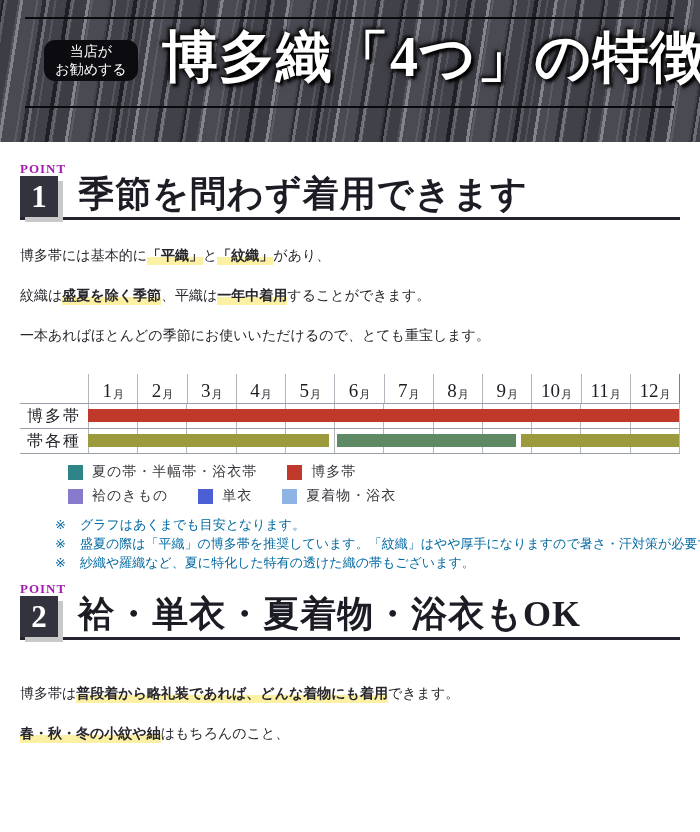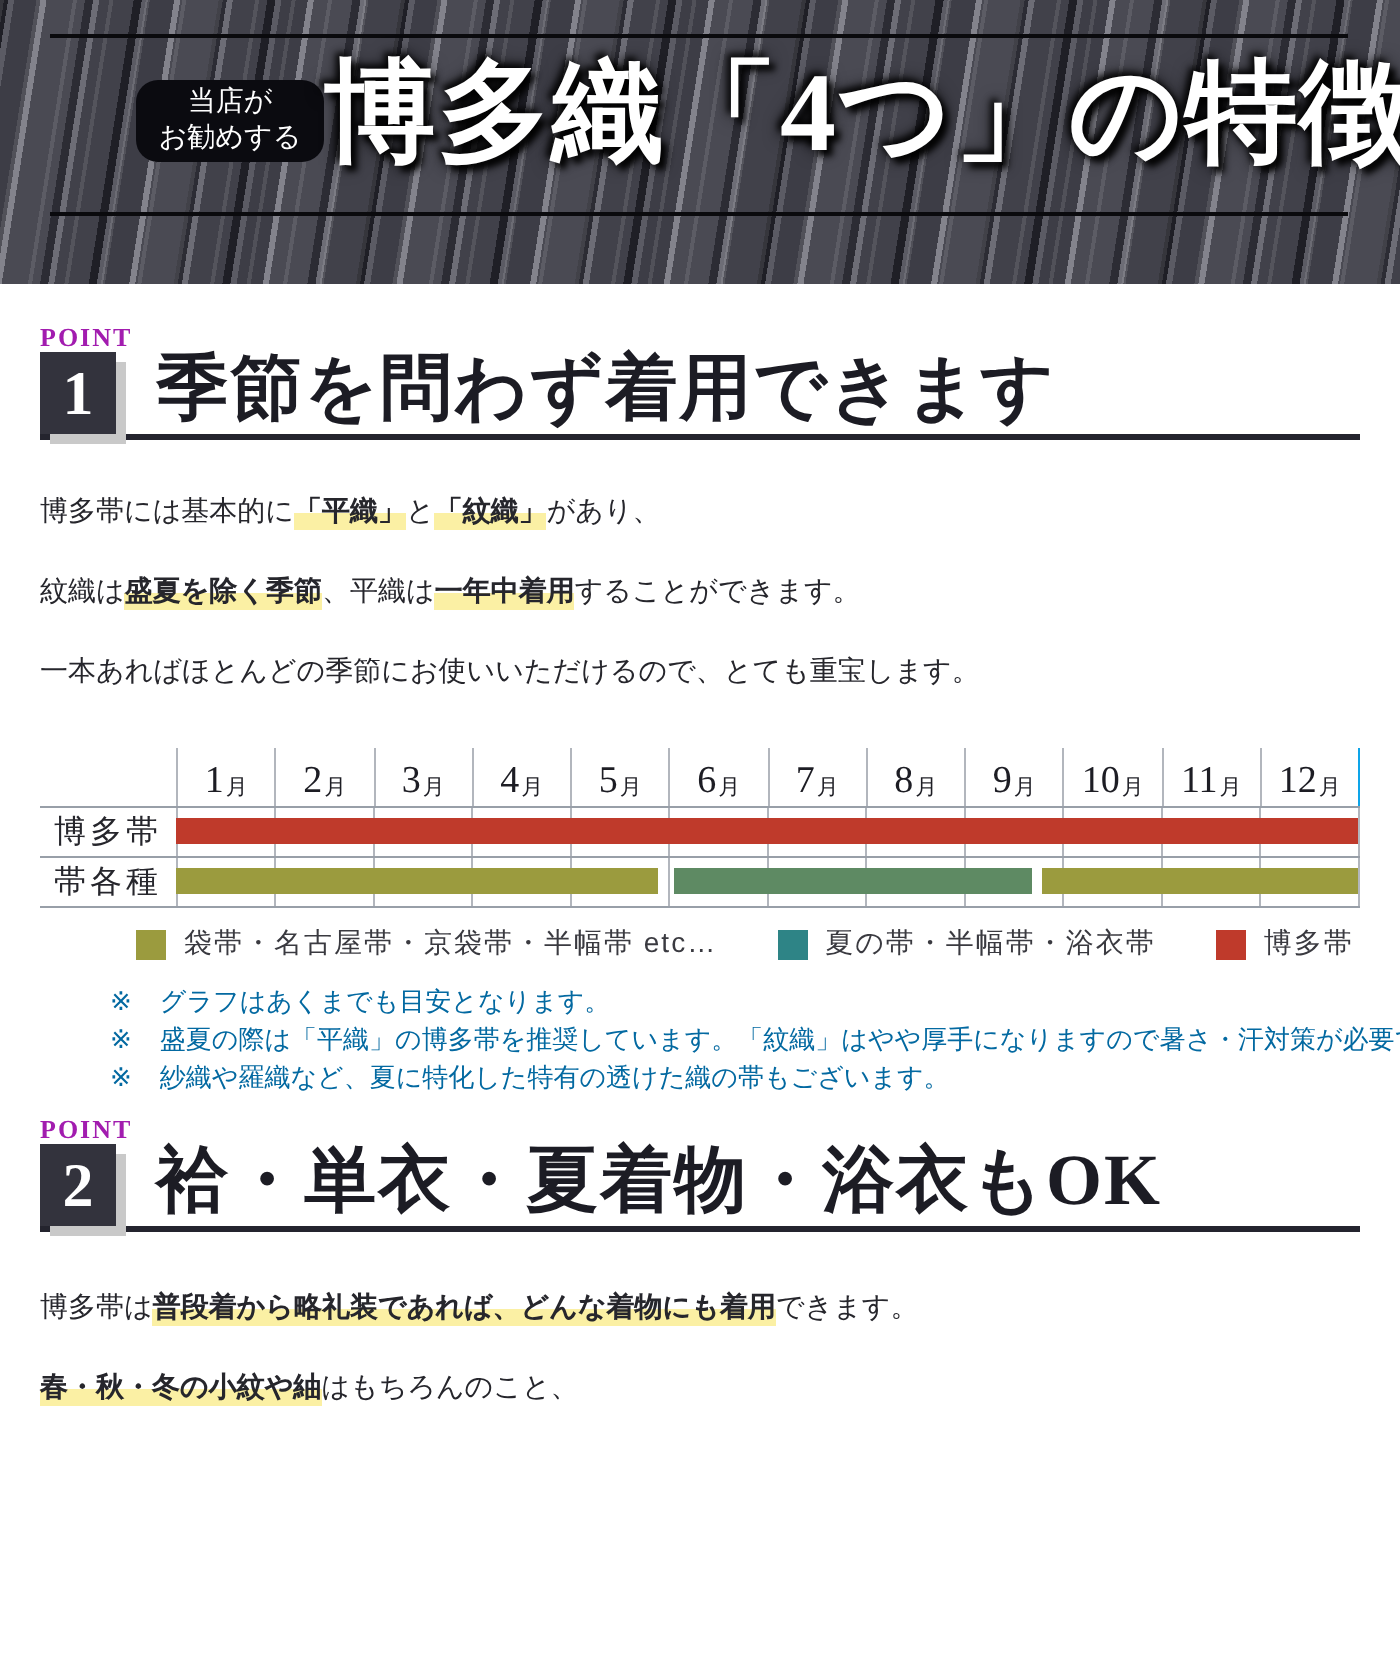"当店が" .recommend-badge { left: 68px -> 44px }
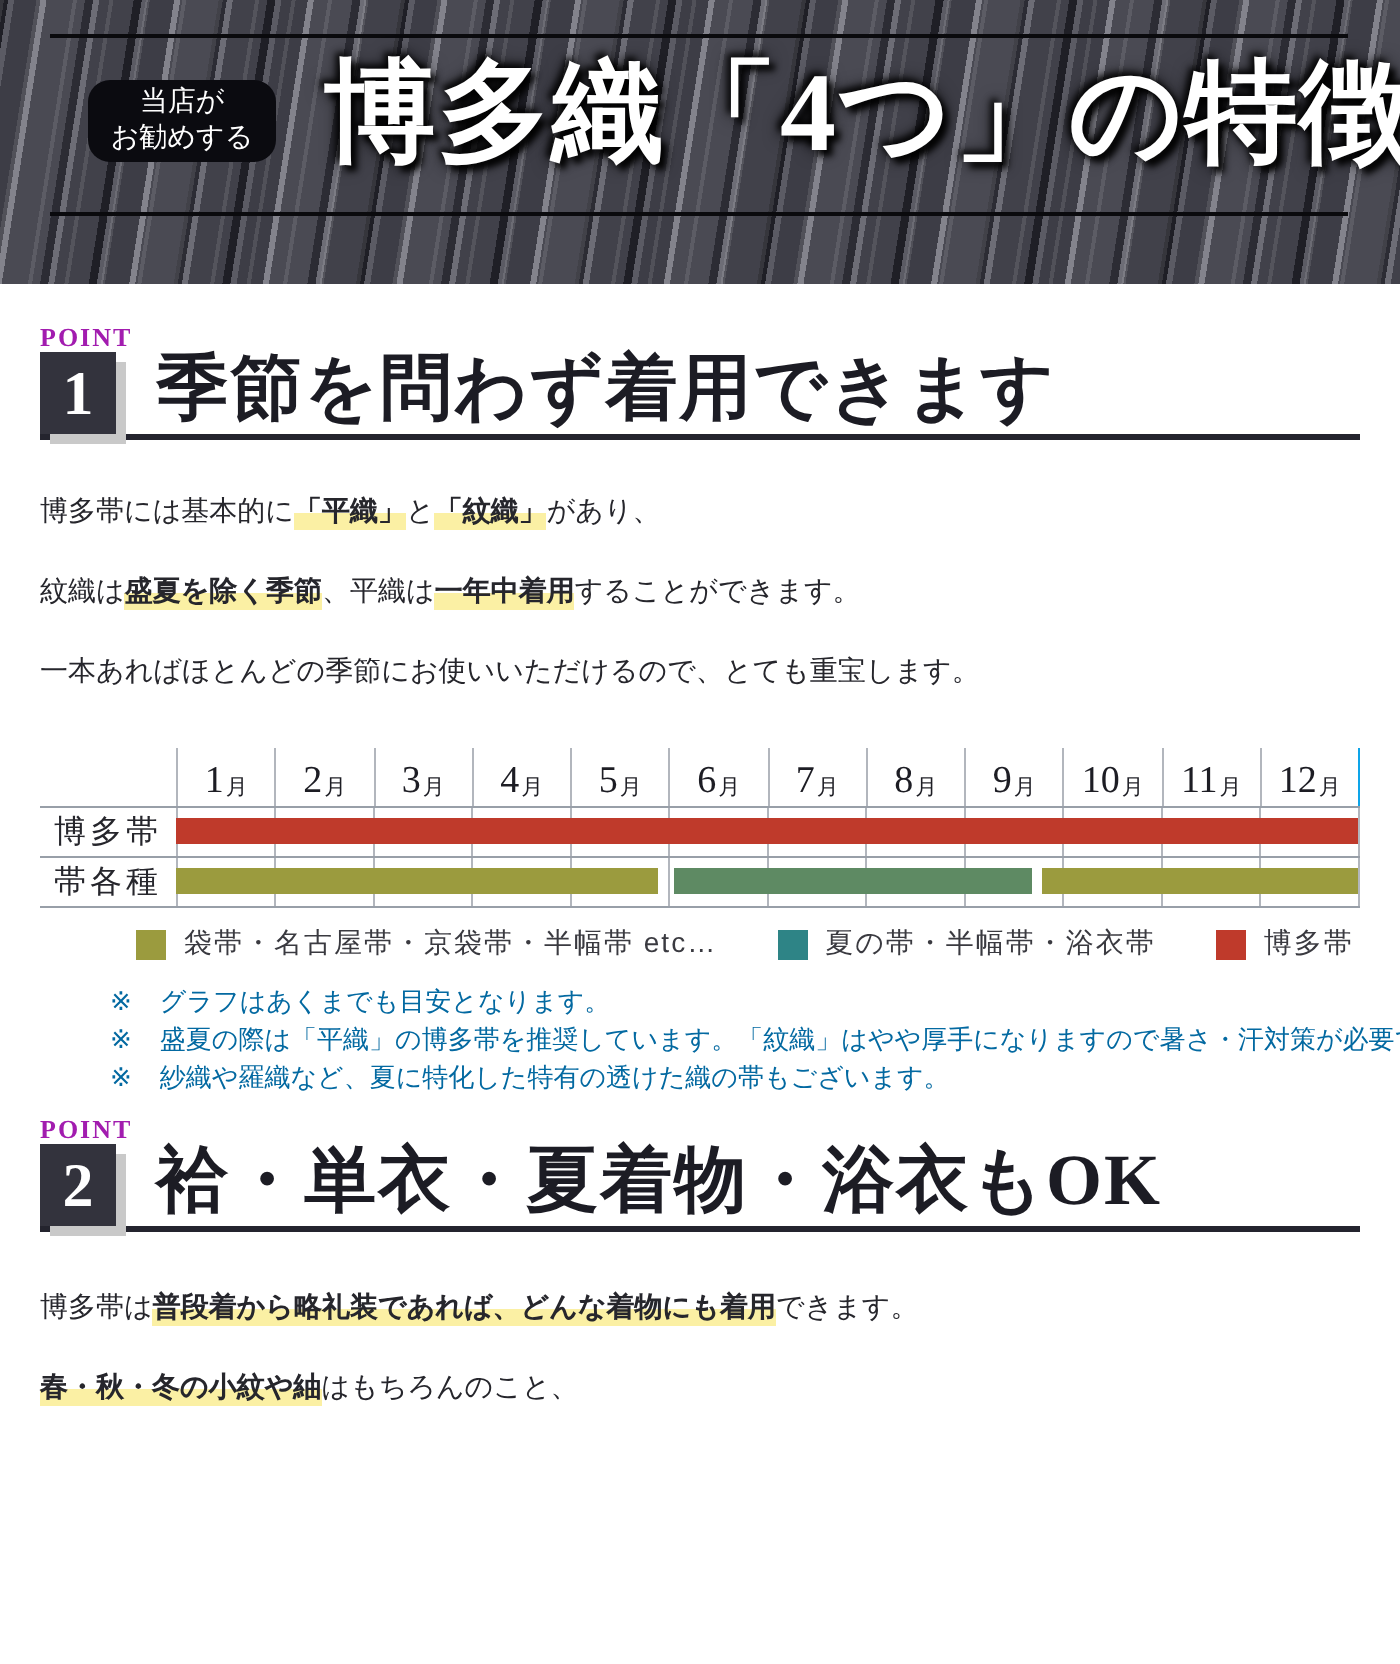"袋帯・名古屋帯・京袋帯・半幅帯 etc…" div.legend-item { html: <div> <span></span> <span>袋帯・名古屋帯・京袋帯・半幅帯 etc…</span> </div> -> none }
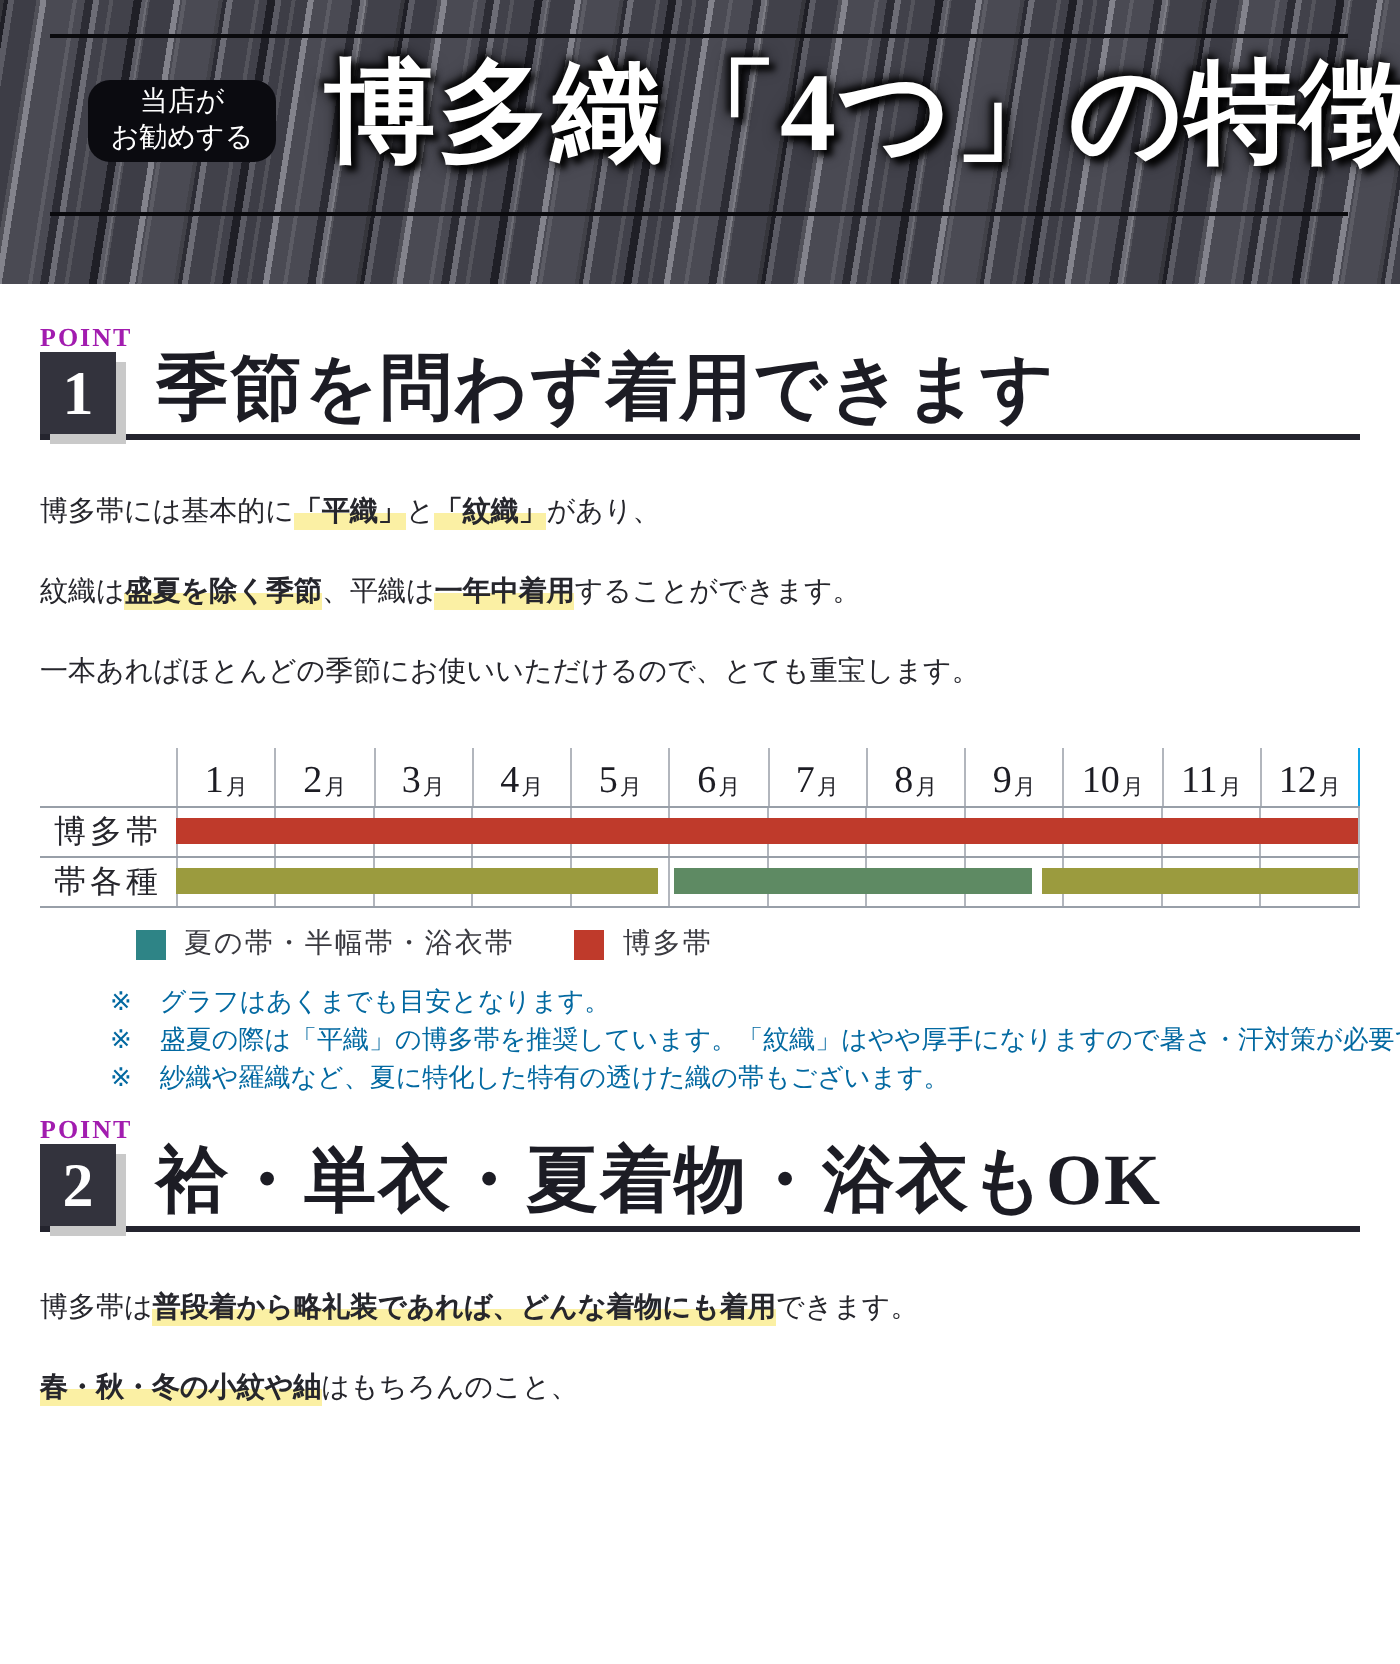"袷のきもの" div.legend-row { html: none -> <div> <div> <span></span> <span>袷のきもの</span> </div> <div> <span></span> <span>単衣</span> </div> <div> <span></span> <span>夏着物・浴衣</span> </div> </div> }
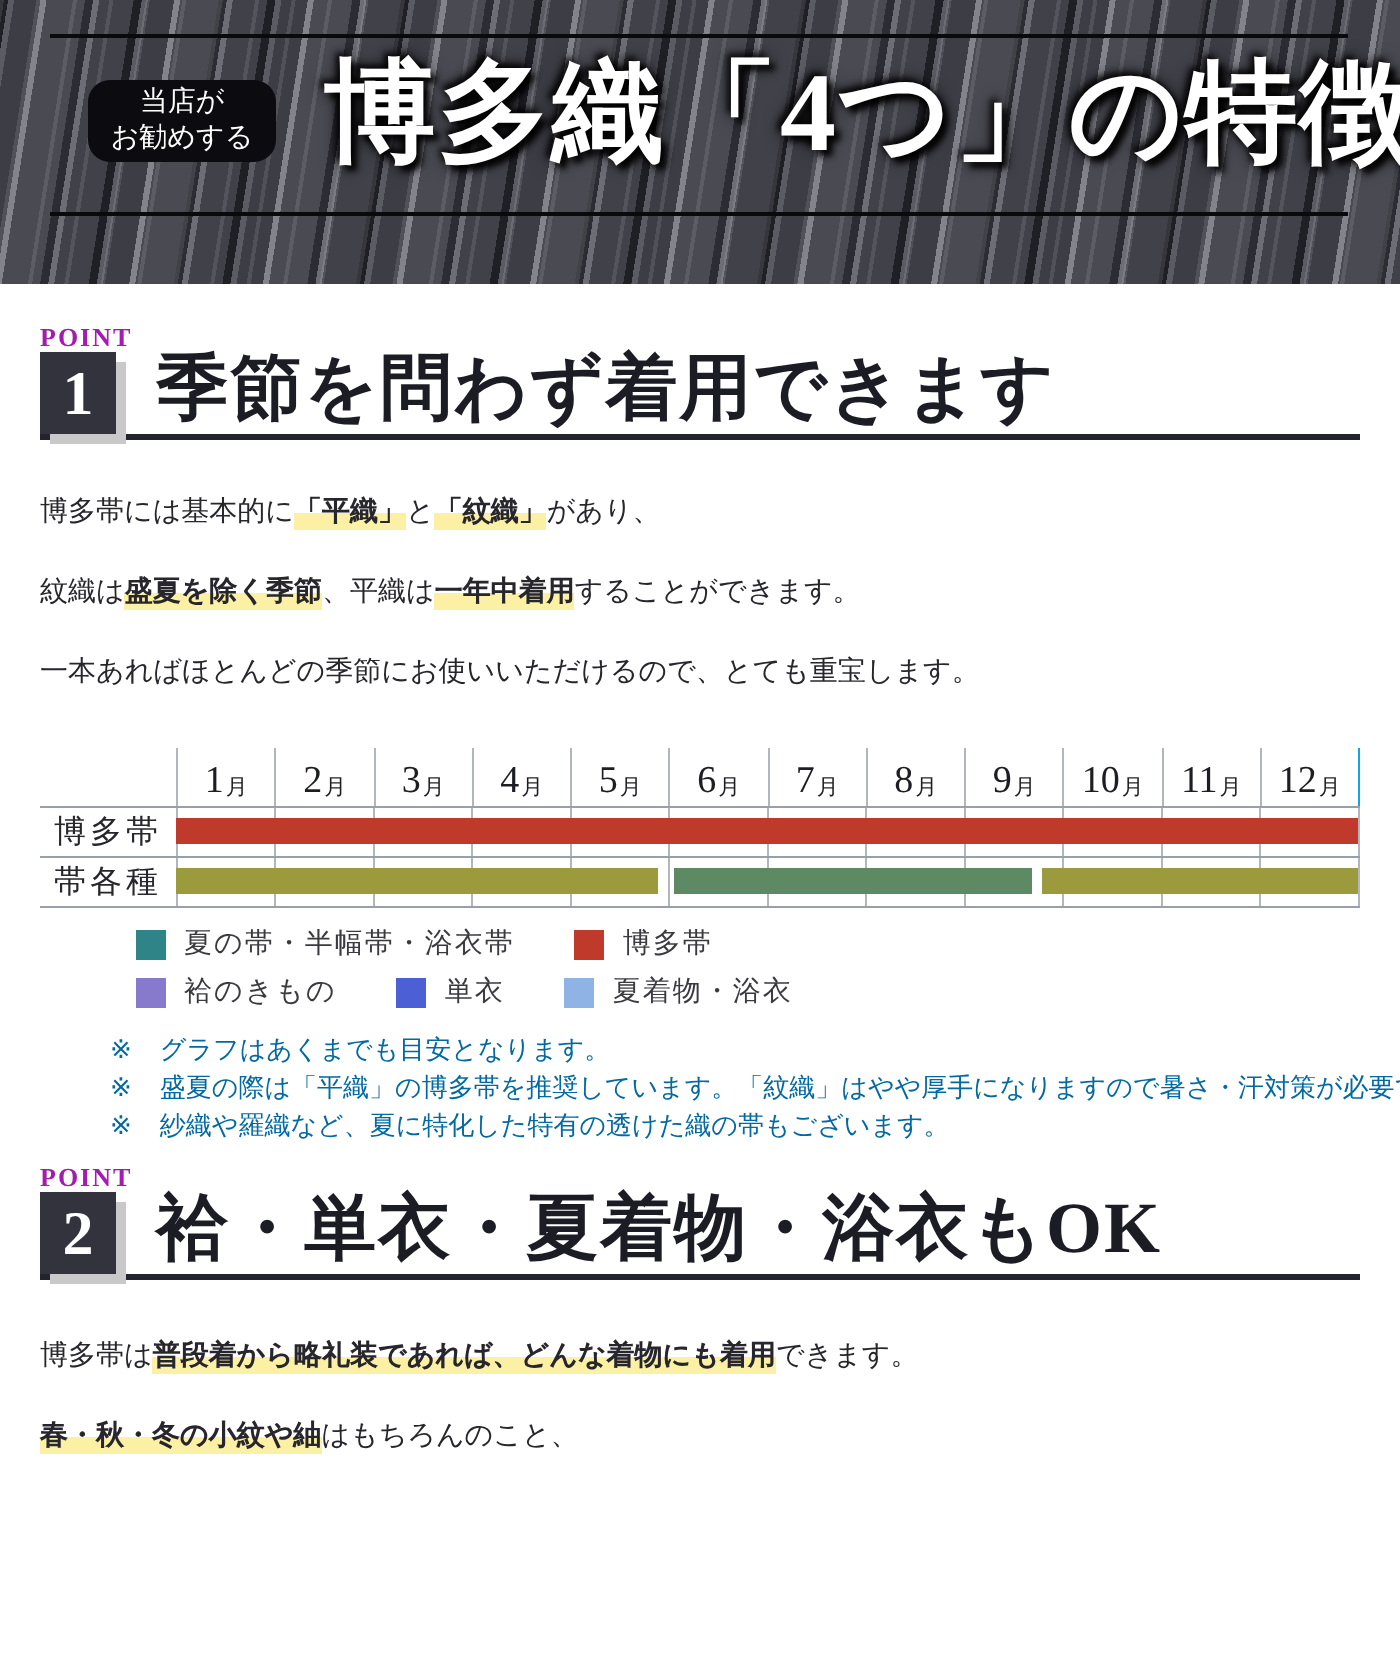"博多帯は普段着から略礼装であれば、どんな着物にも着用できます。" .body-text.second { margin-top: 24px -> 40px }
